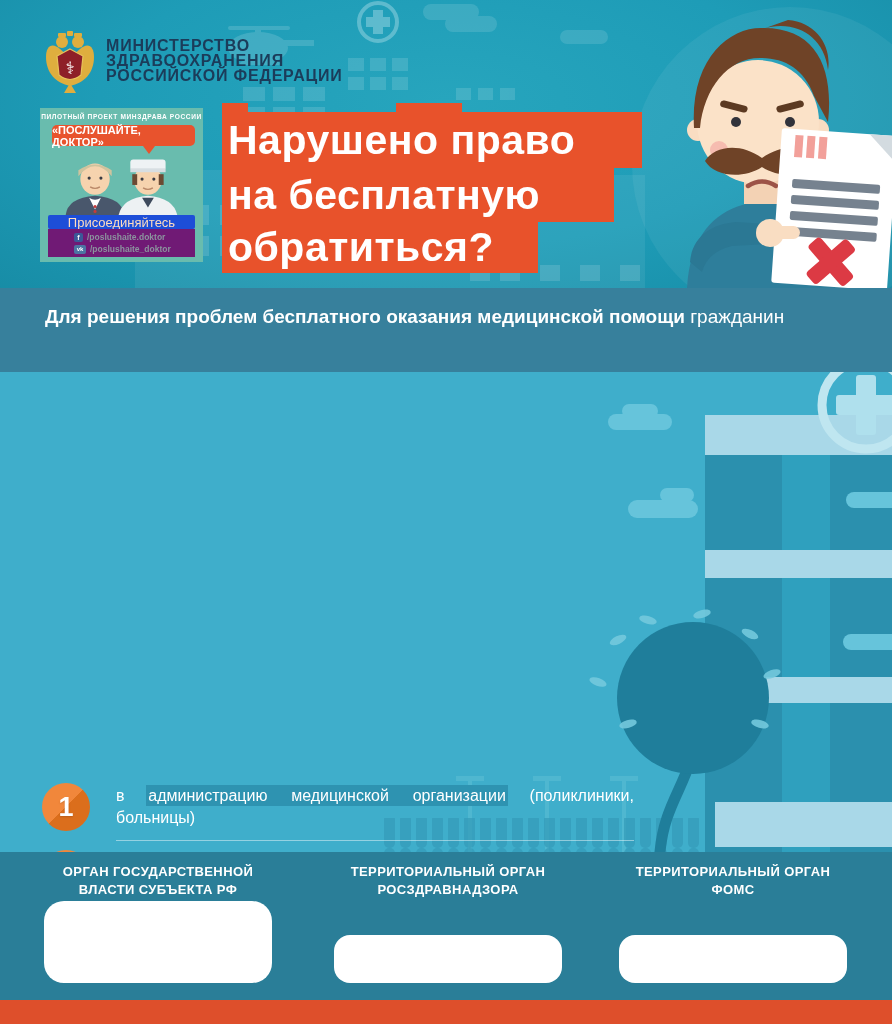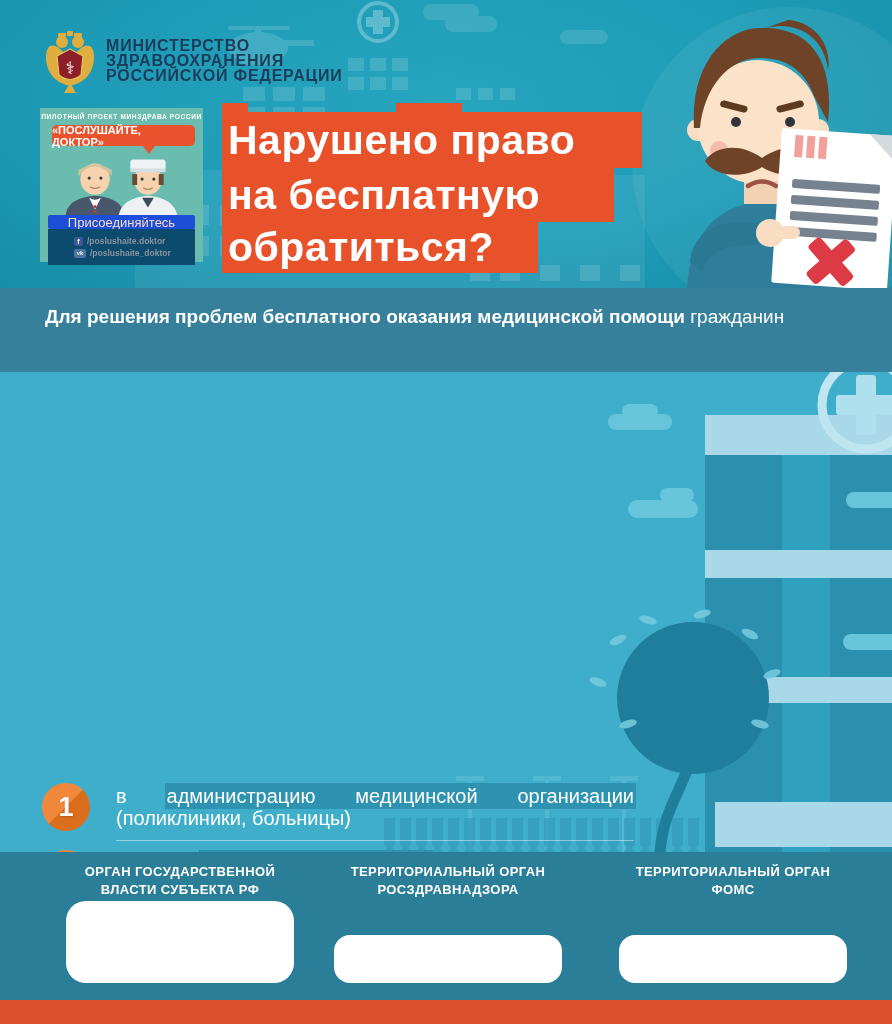"/poslushaite.doktor" .social-box { background: #0c4a6e -> #701a75; height: 36px -> 28px }
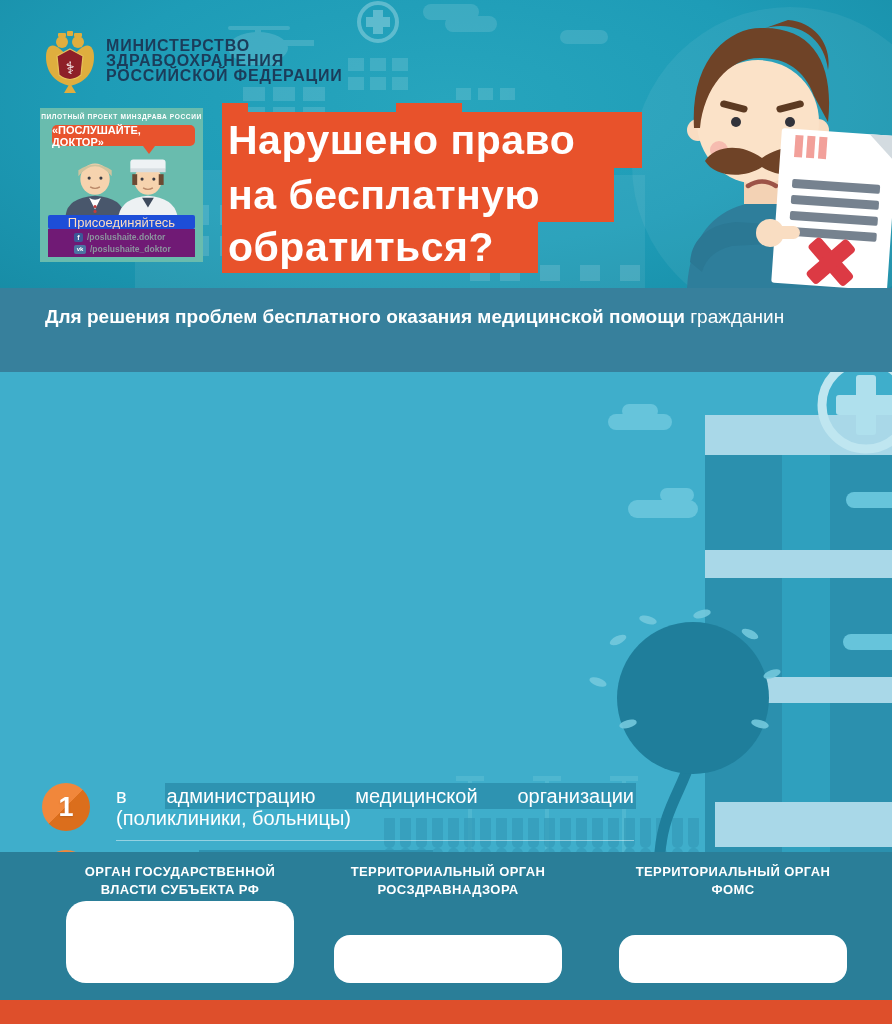"в администрацию медицинской организации" .step-text { font-size: 20px -> 16px }
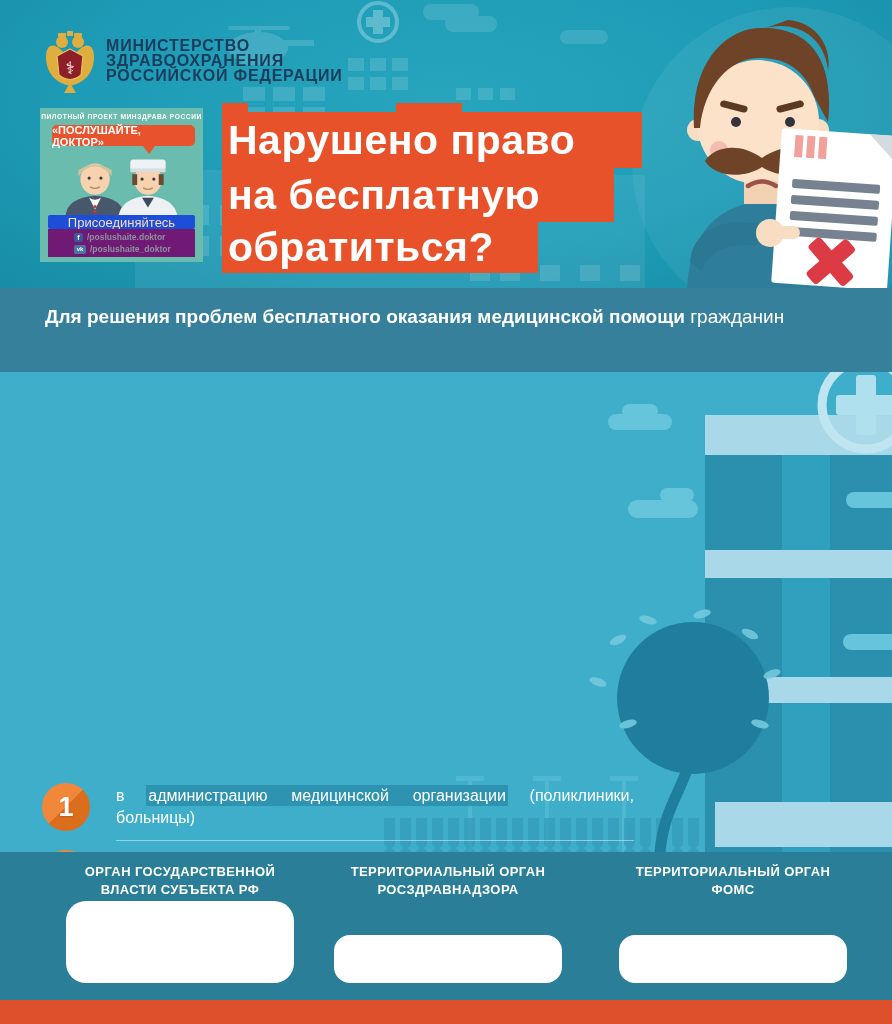"ОРГАН ГОСУДАРСТВЕННОЙ" .org-col.c1 { left: 40px -> 18px }
